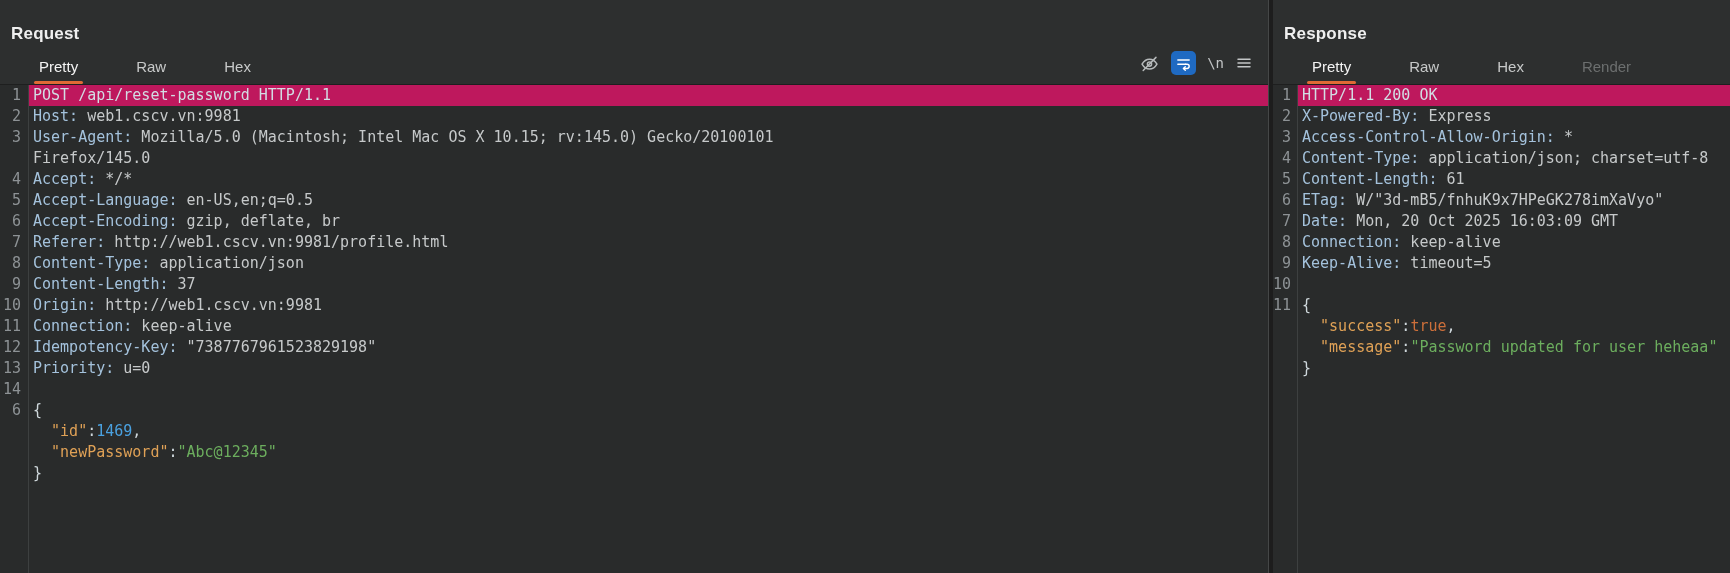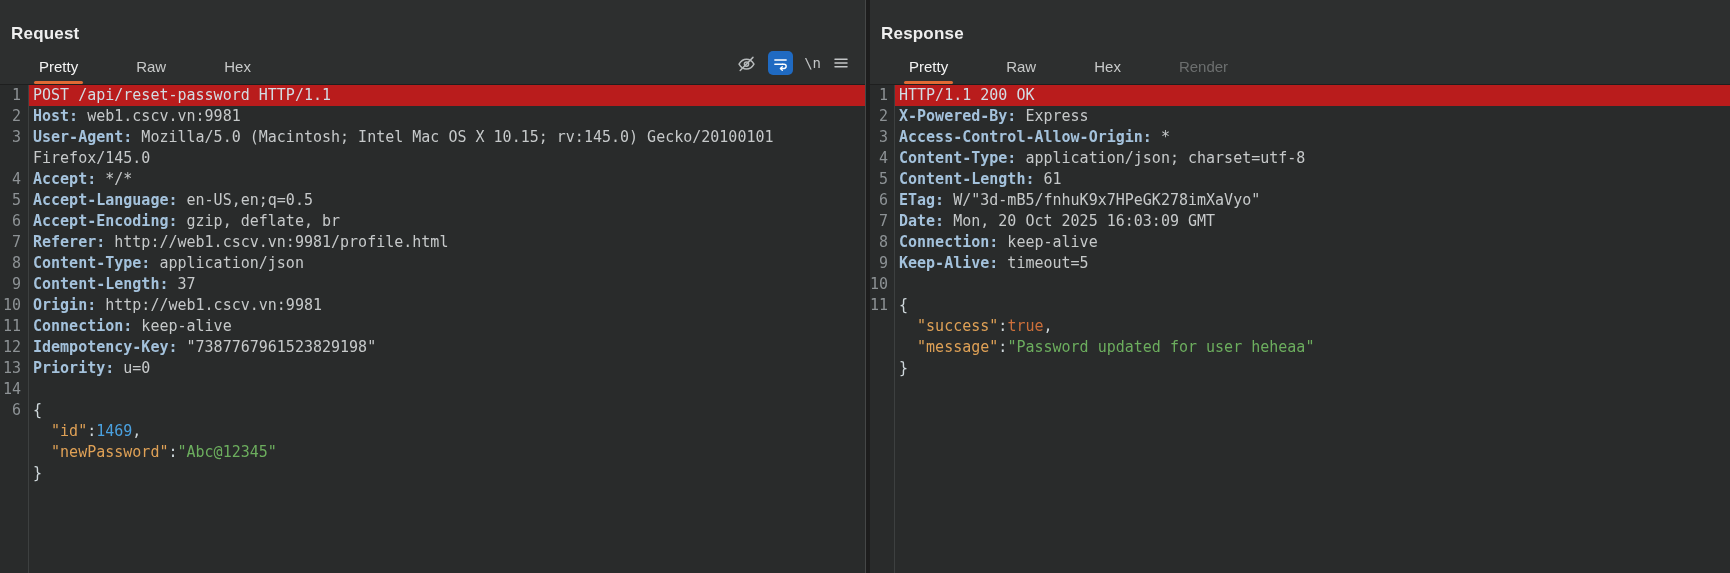"Request" .panel.request { width: 865px -> 1268px }
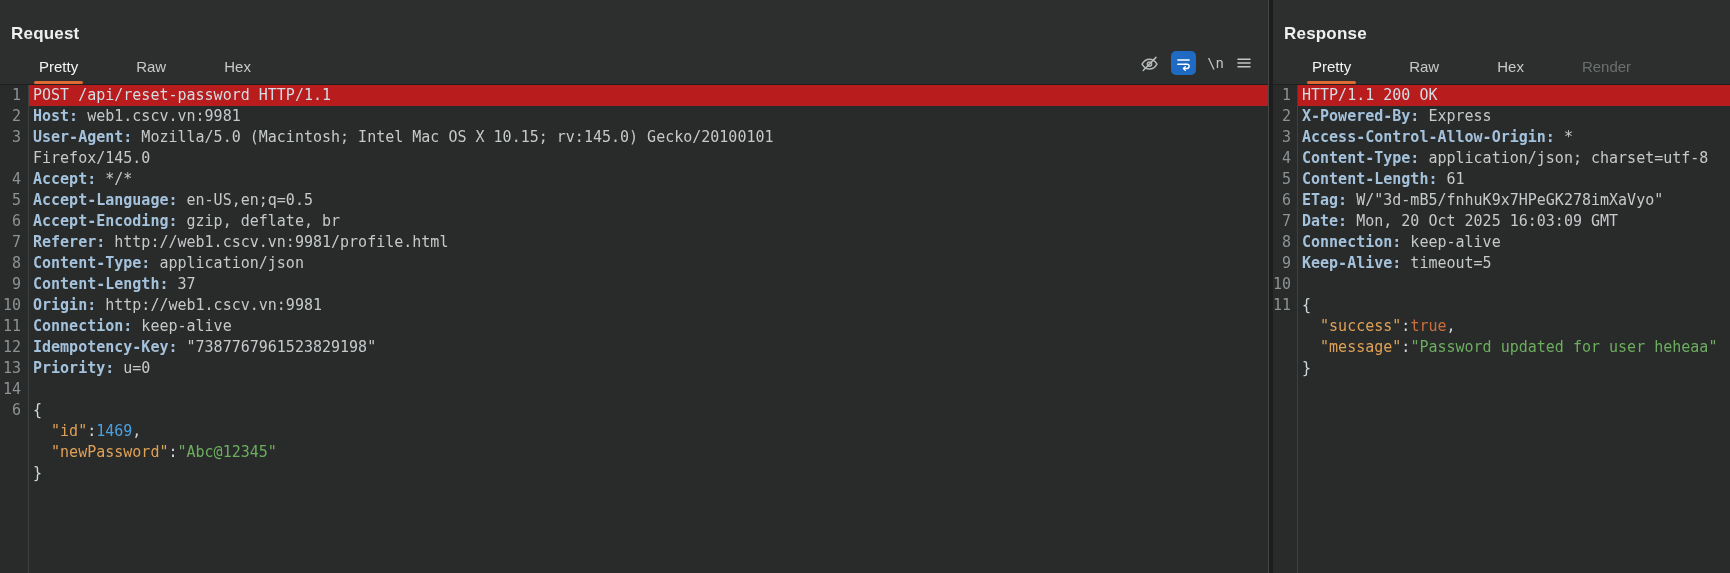"POST /api/reset-password HTTP/1.1" .code-line.hl .code-text { background: #b91c1c -> #be185d }
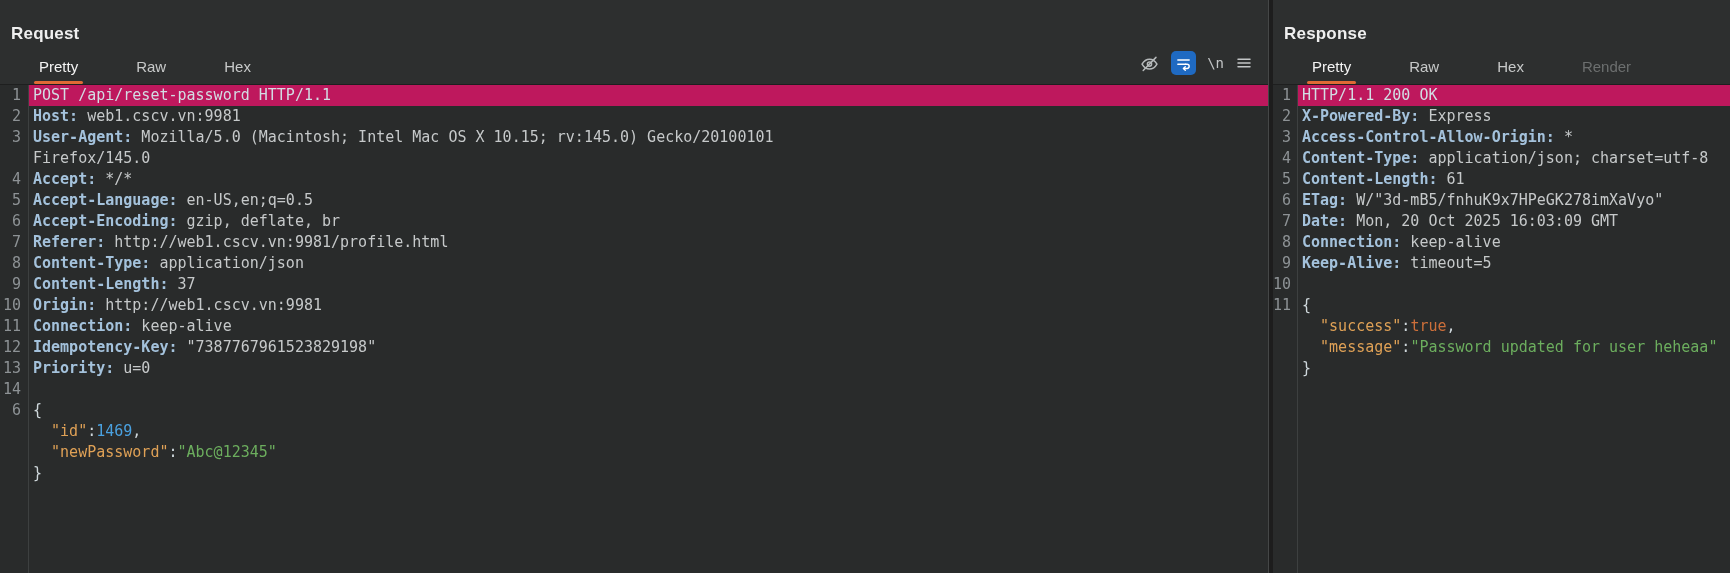"Host:" .tk-hn { font-weight: bold -> none }
